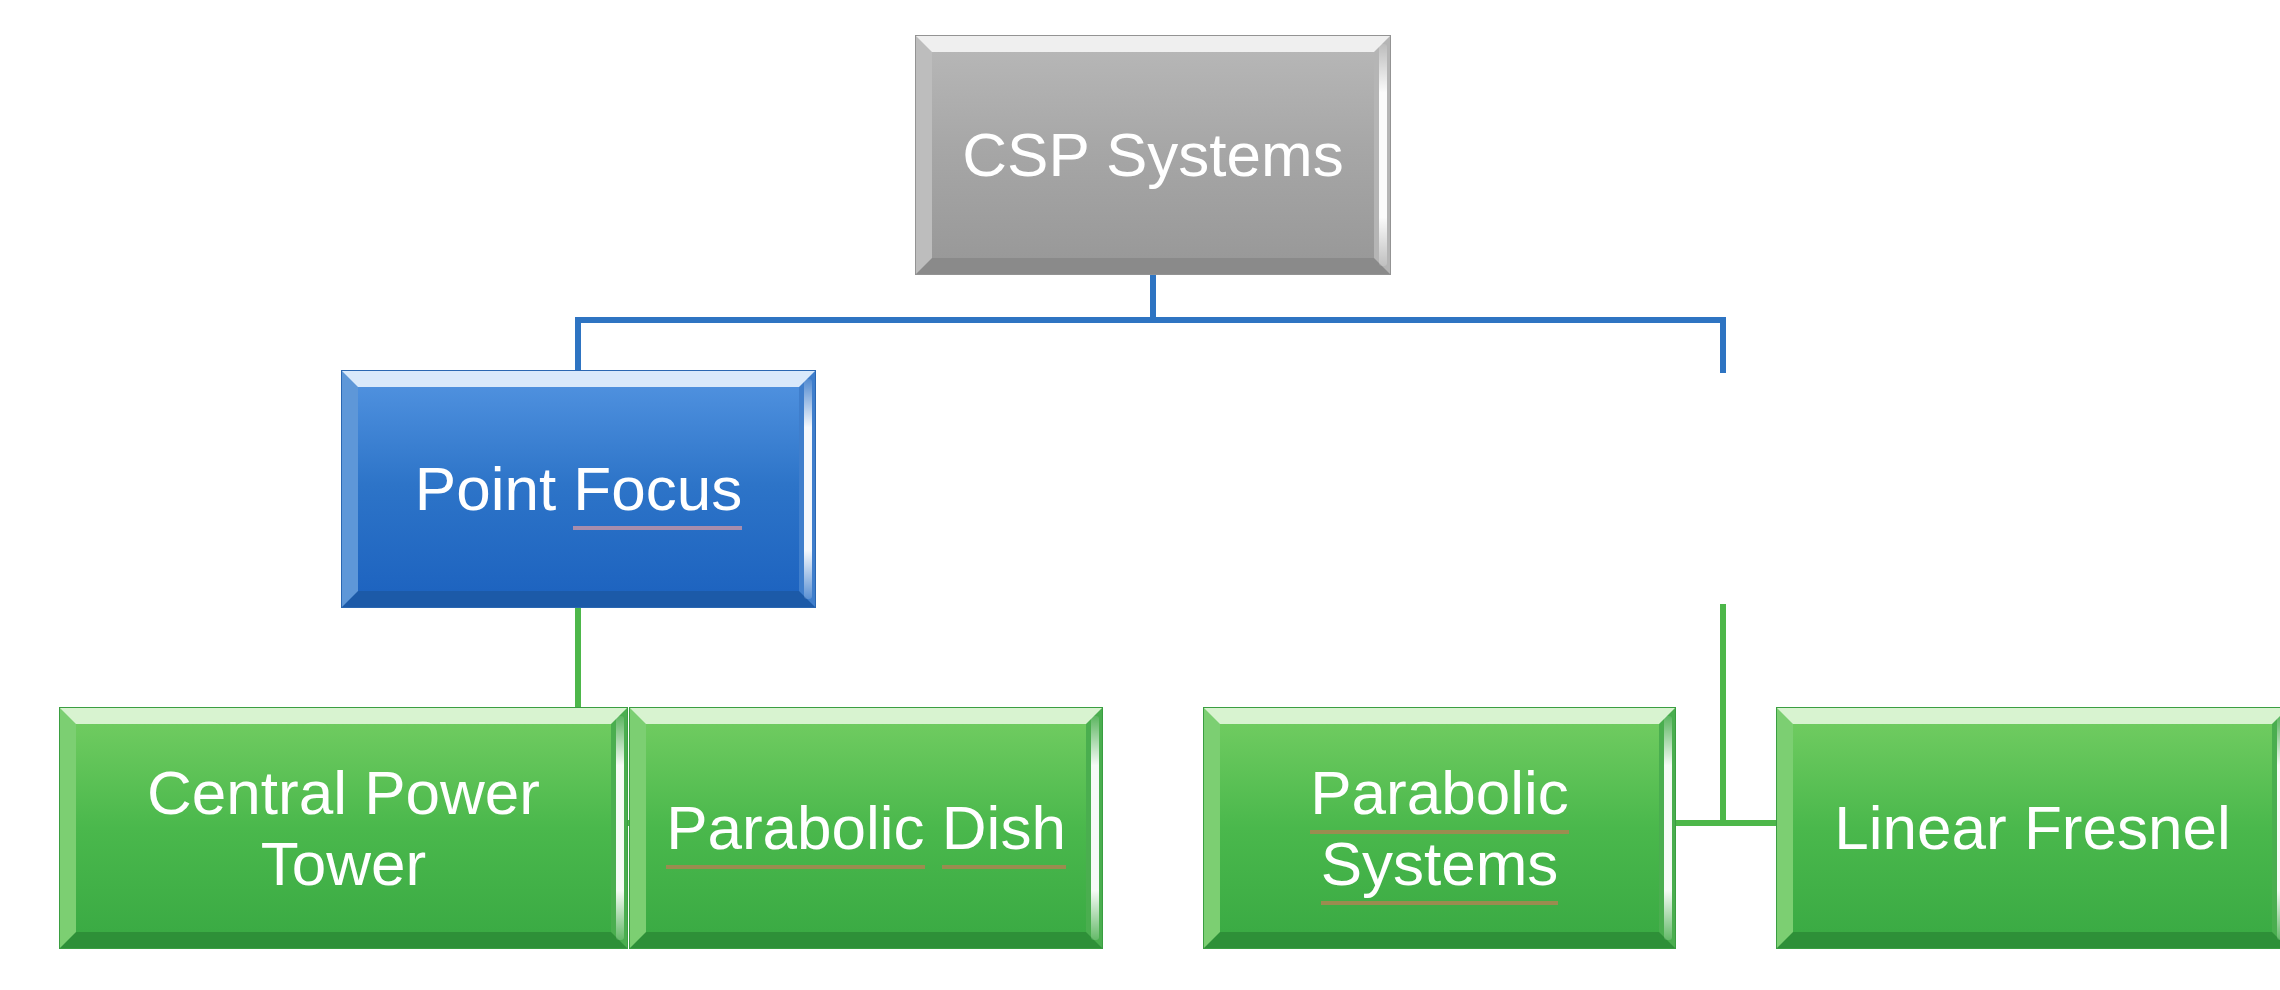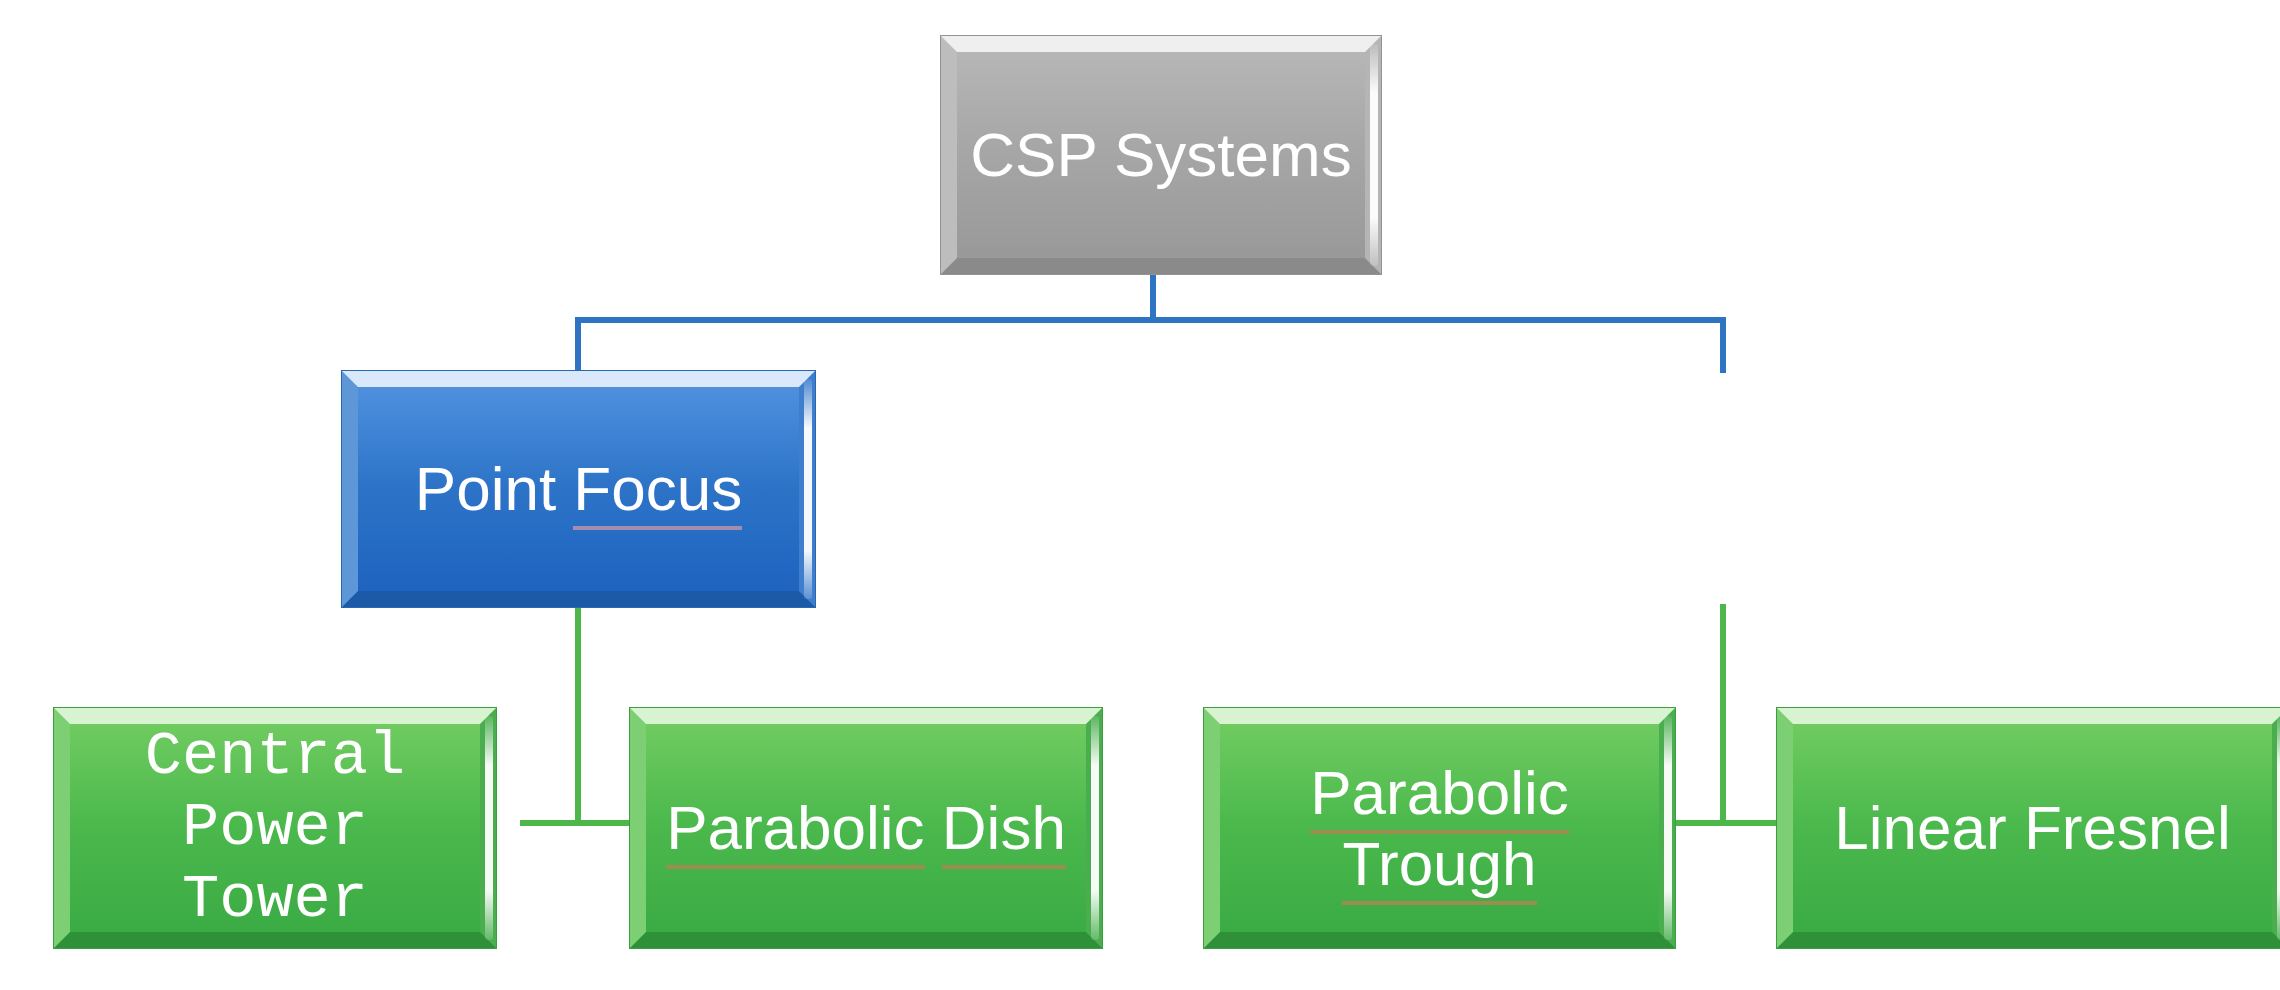"CSP Systems" #node-csp { margin-left: 25px -> none; width: 440px -> 474px }
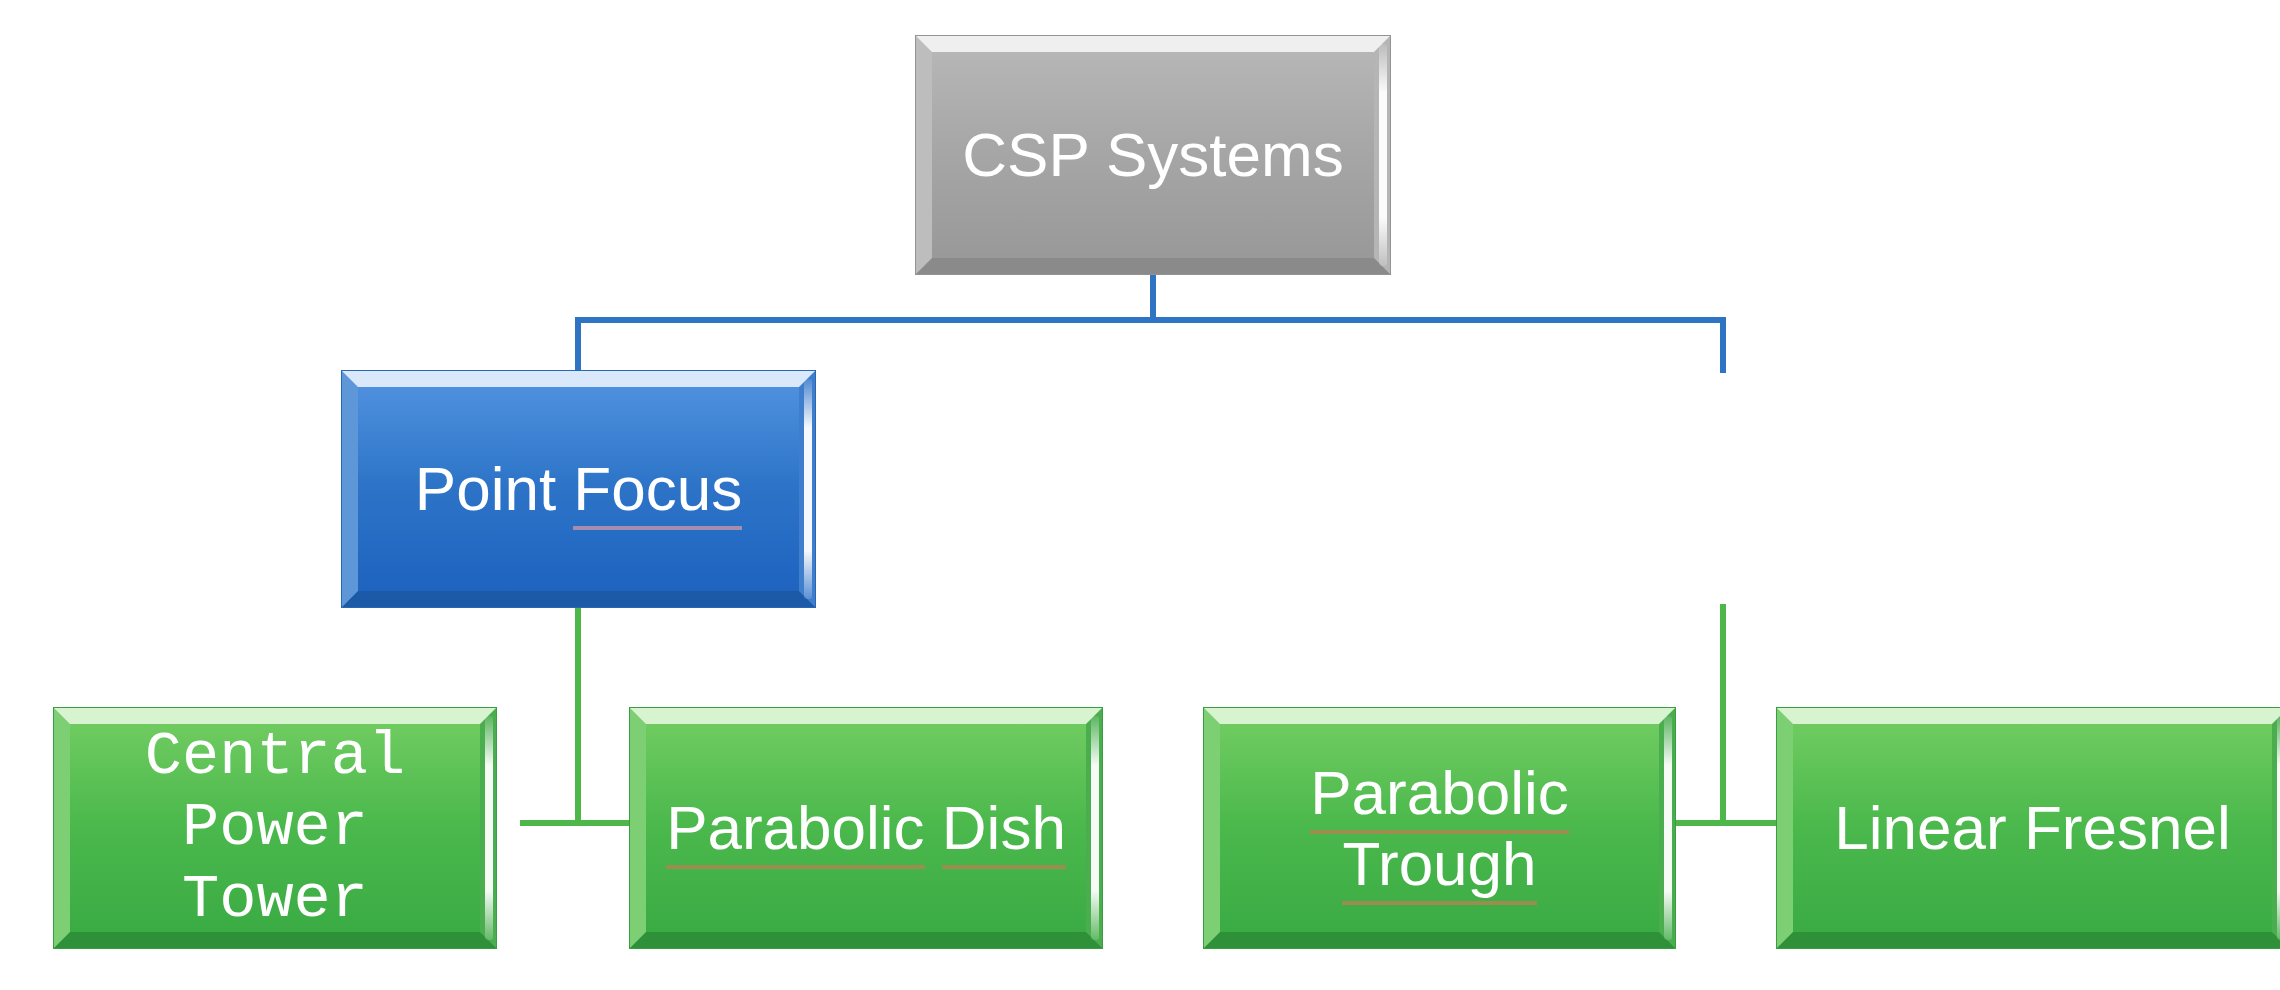"Central Power Tower" #node-central-tower { font-family: Liberation Mono, monospace -> none; left: 54px -> 60px; width: 442px -> 567px }
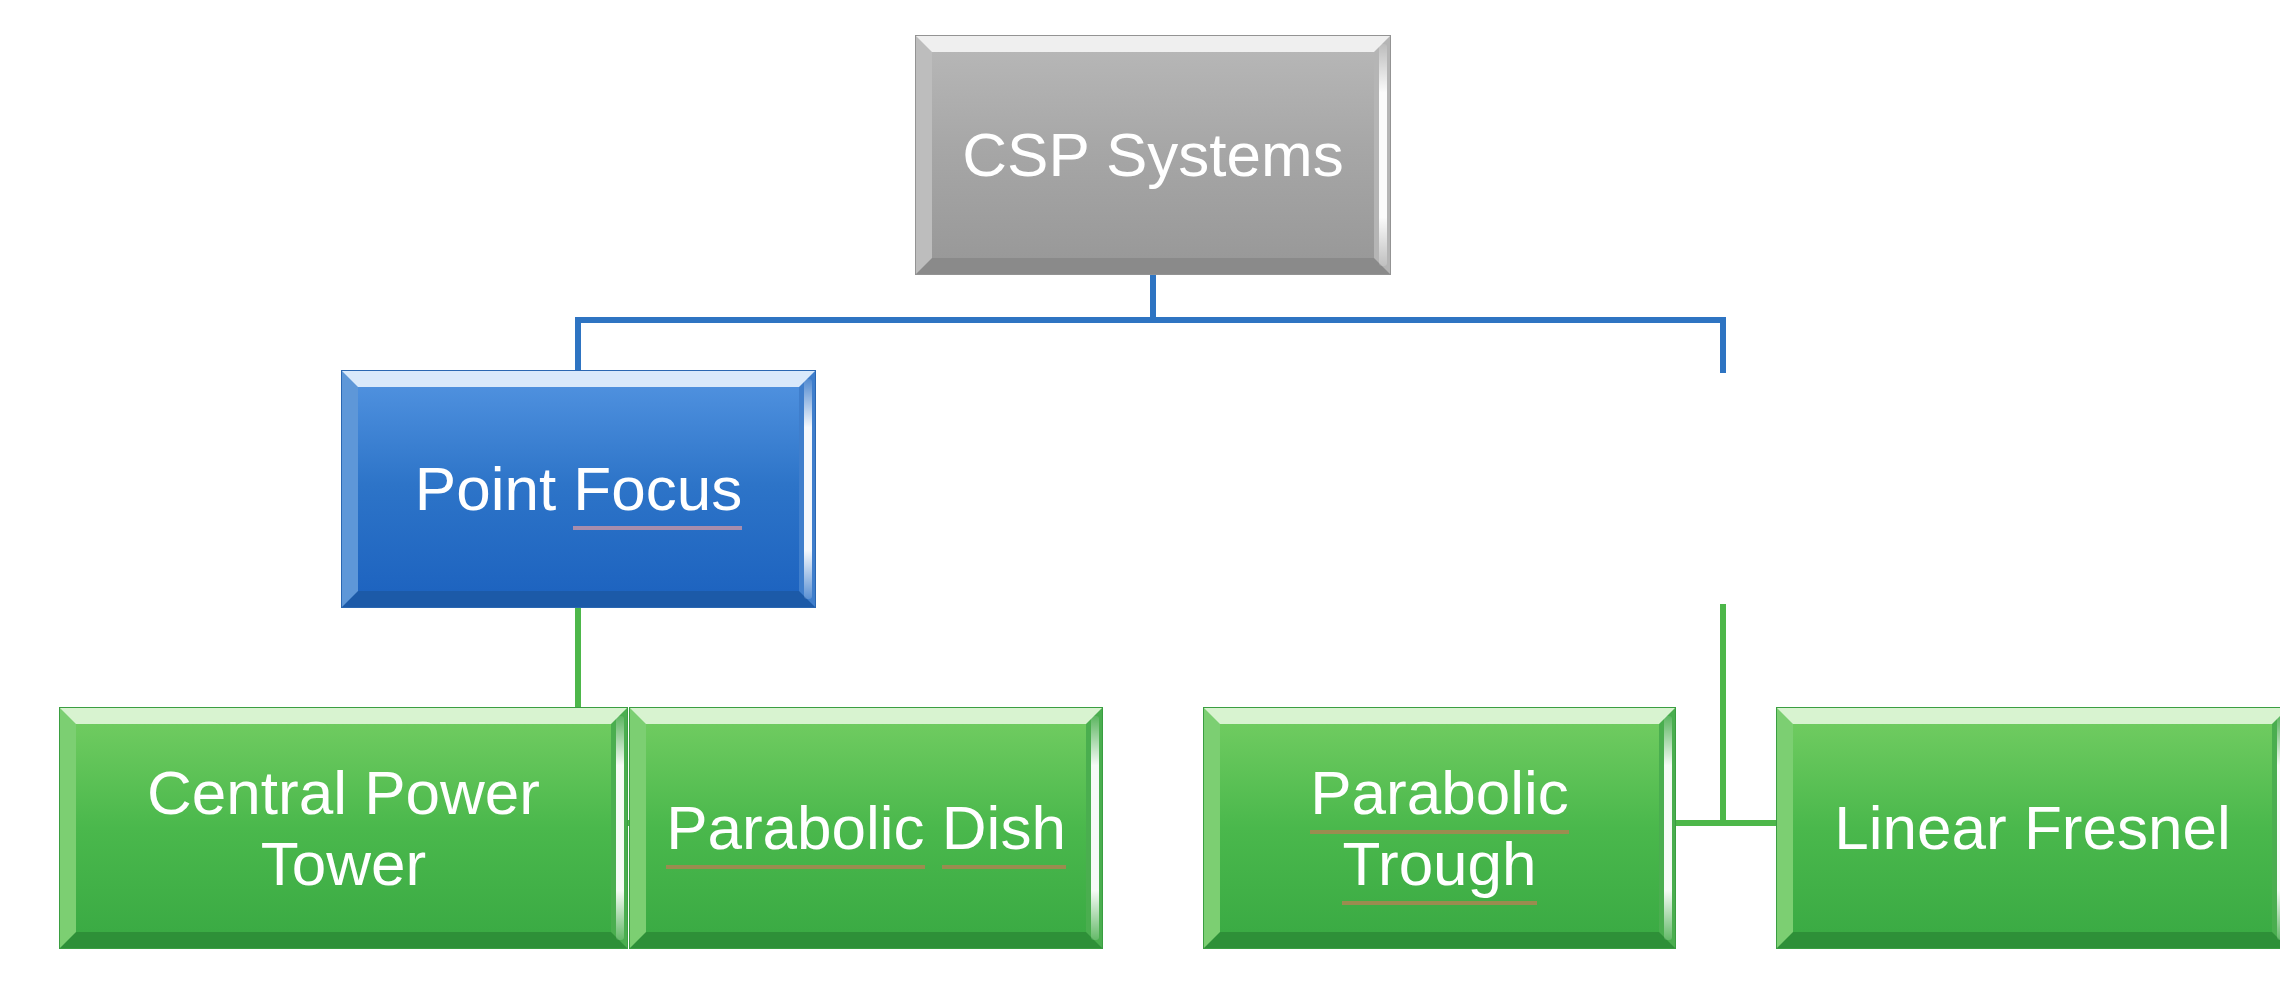"Trough" span.ul-tan { text: Trough -> Systems }
